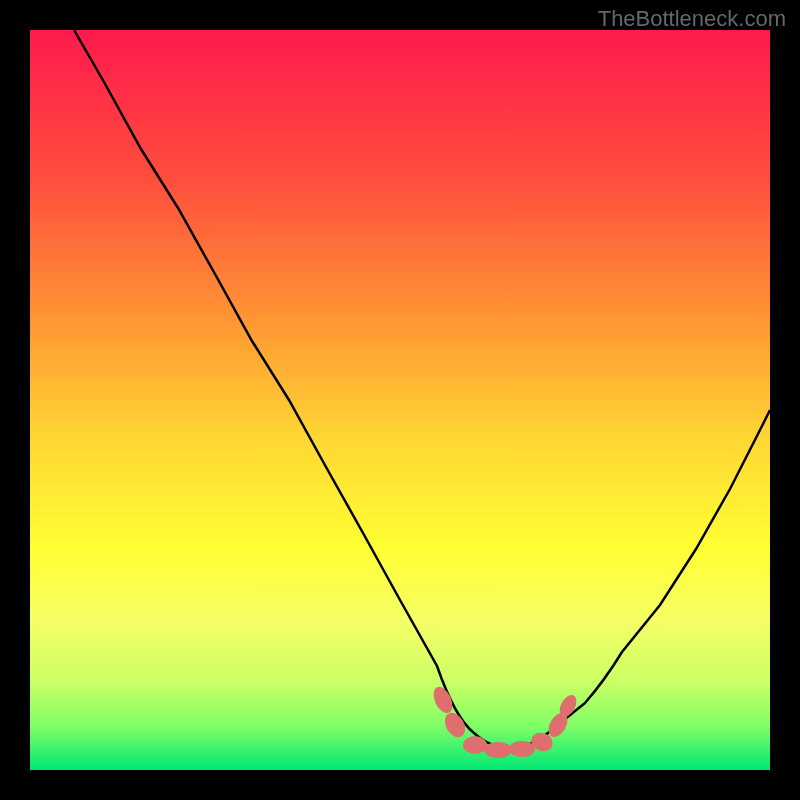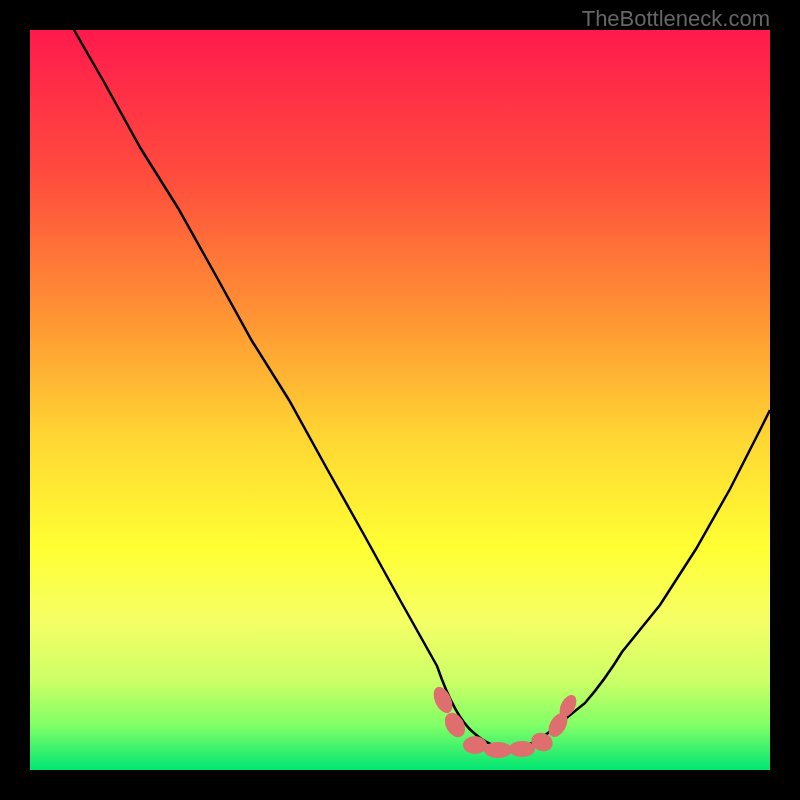"TheBottleneck.com" .watermark { right: 30px -> 14px }
